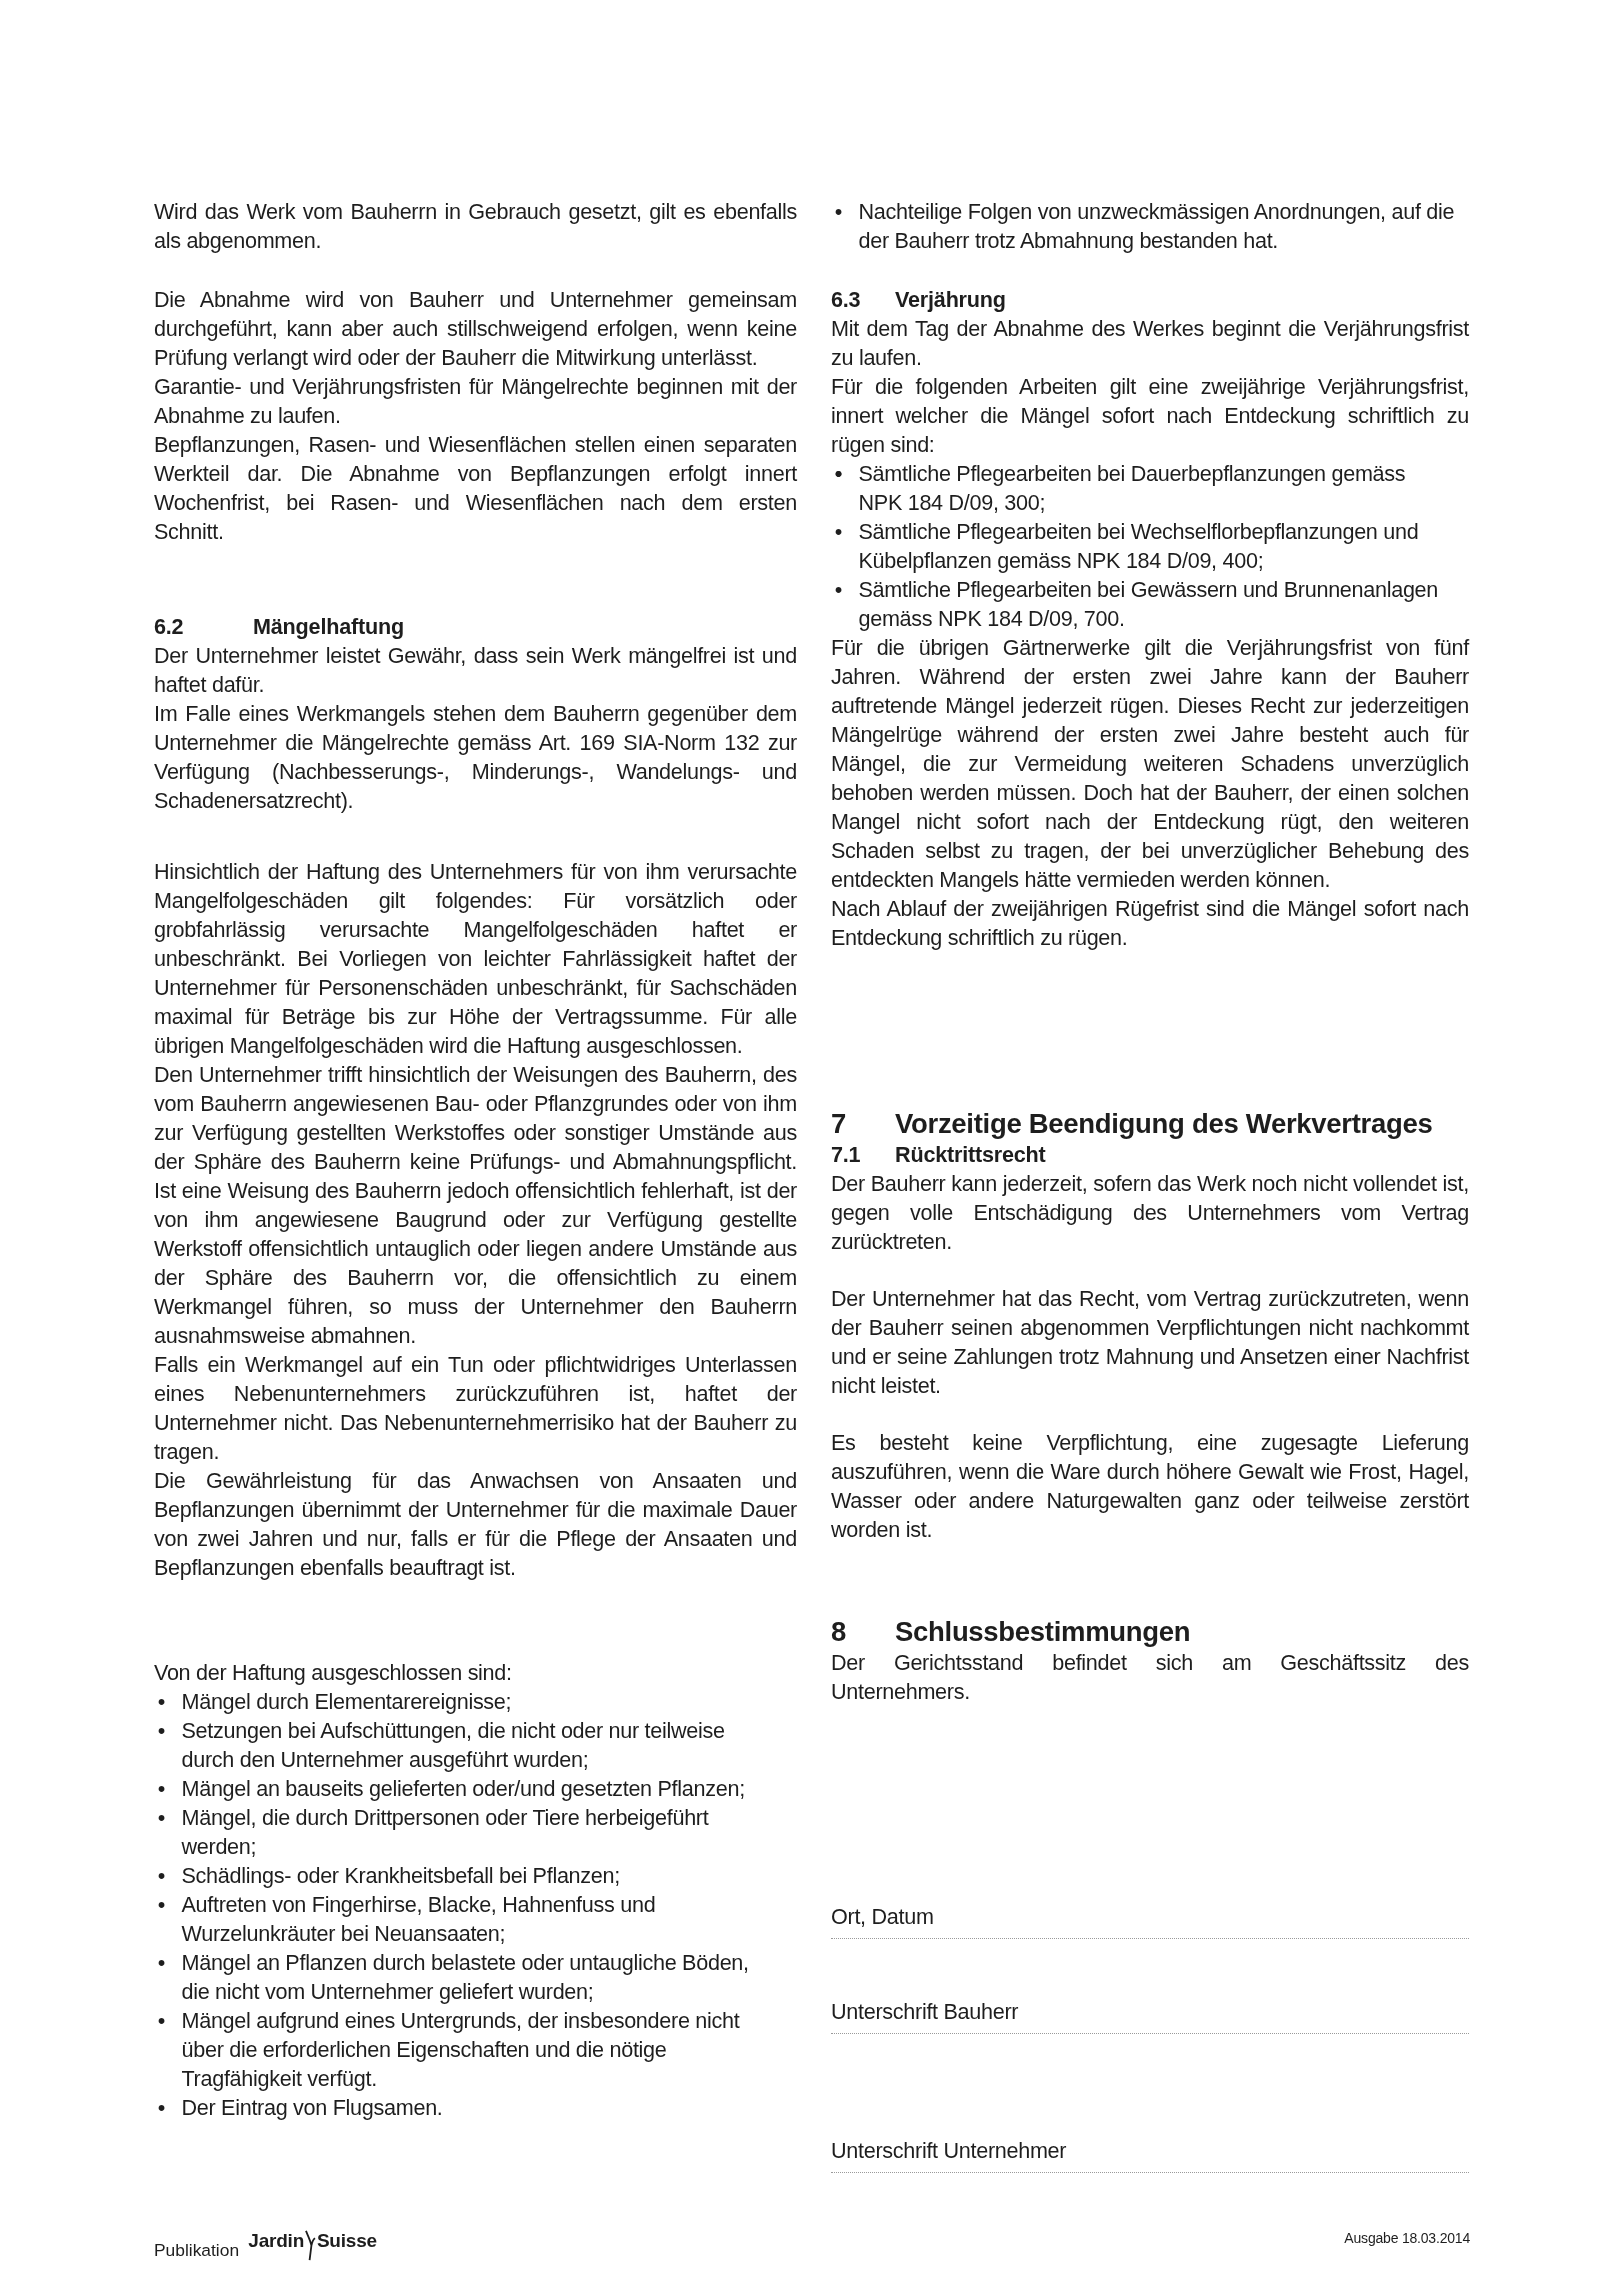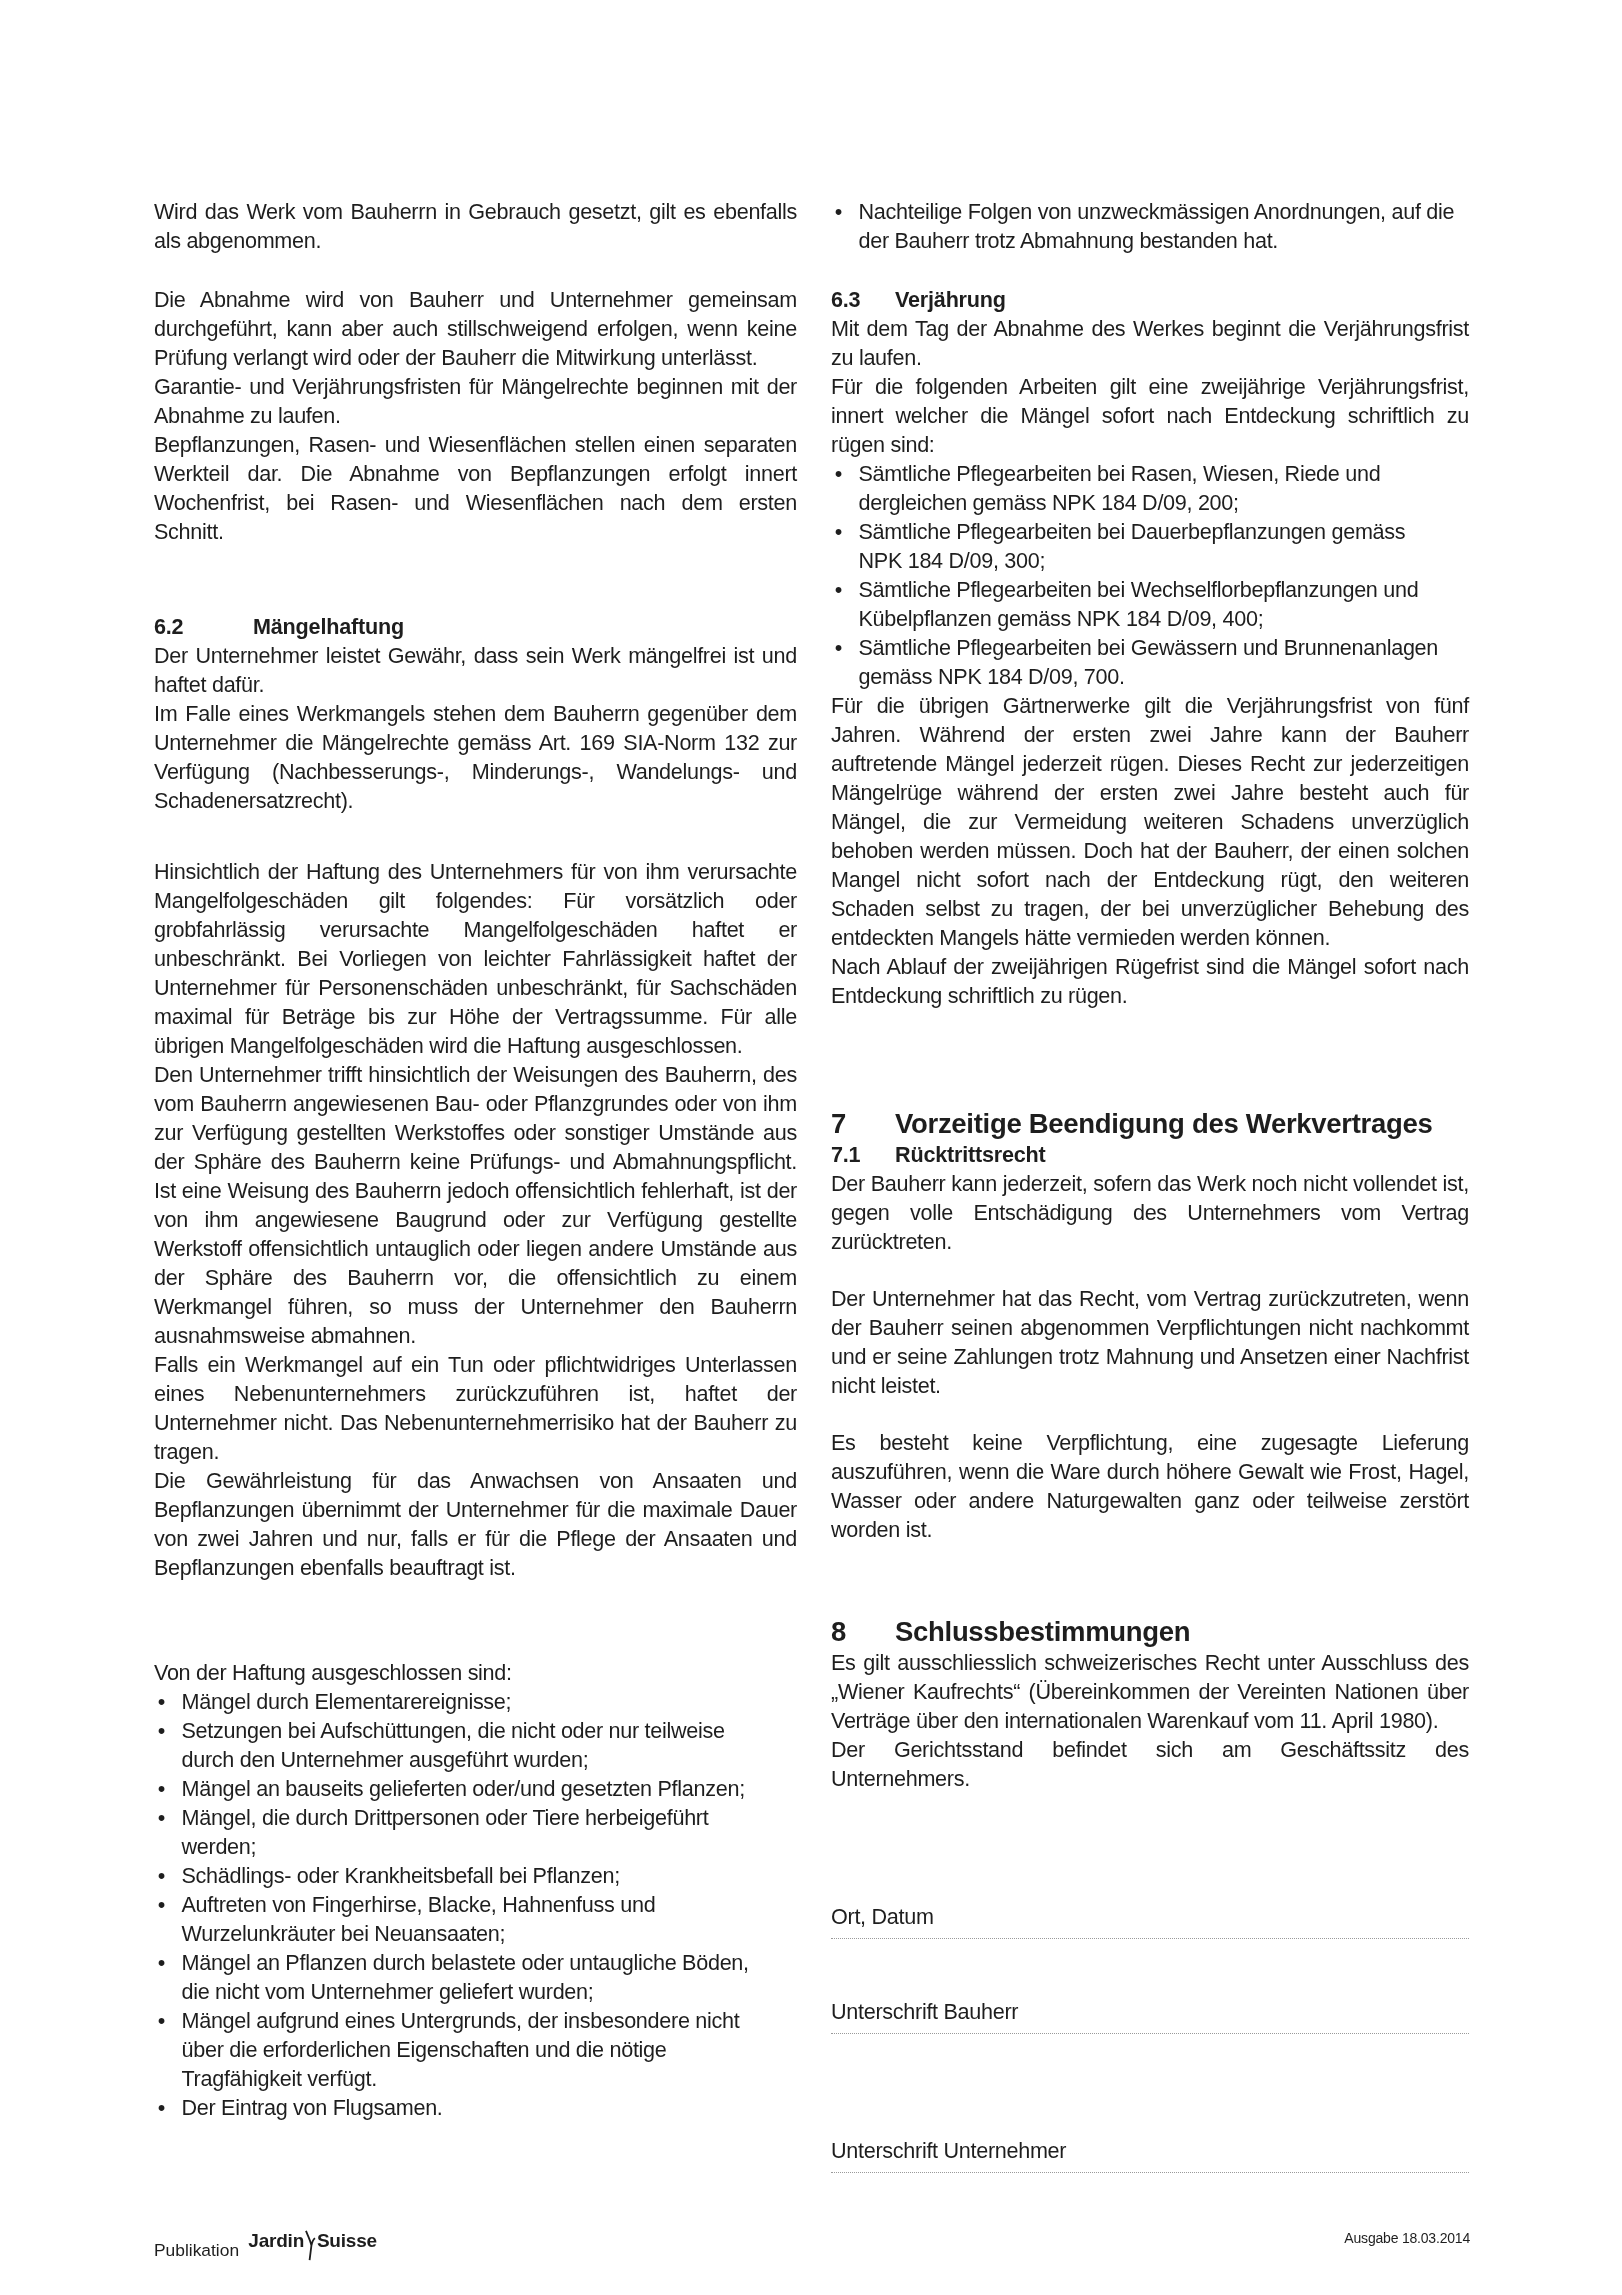"Sämtliche Pflegearbeiten bei Rasen," span { html: <span>Sämtliche Pflegearbeiten bei Rasen, Wiesen, Riede und dergleichen gemäss NPK 184 D/09, 200;</span> -> none }
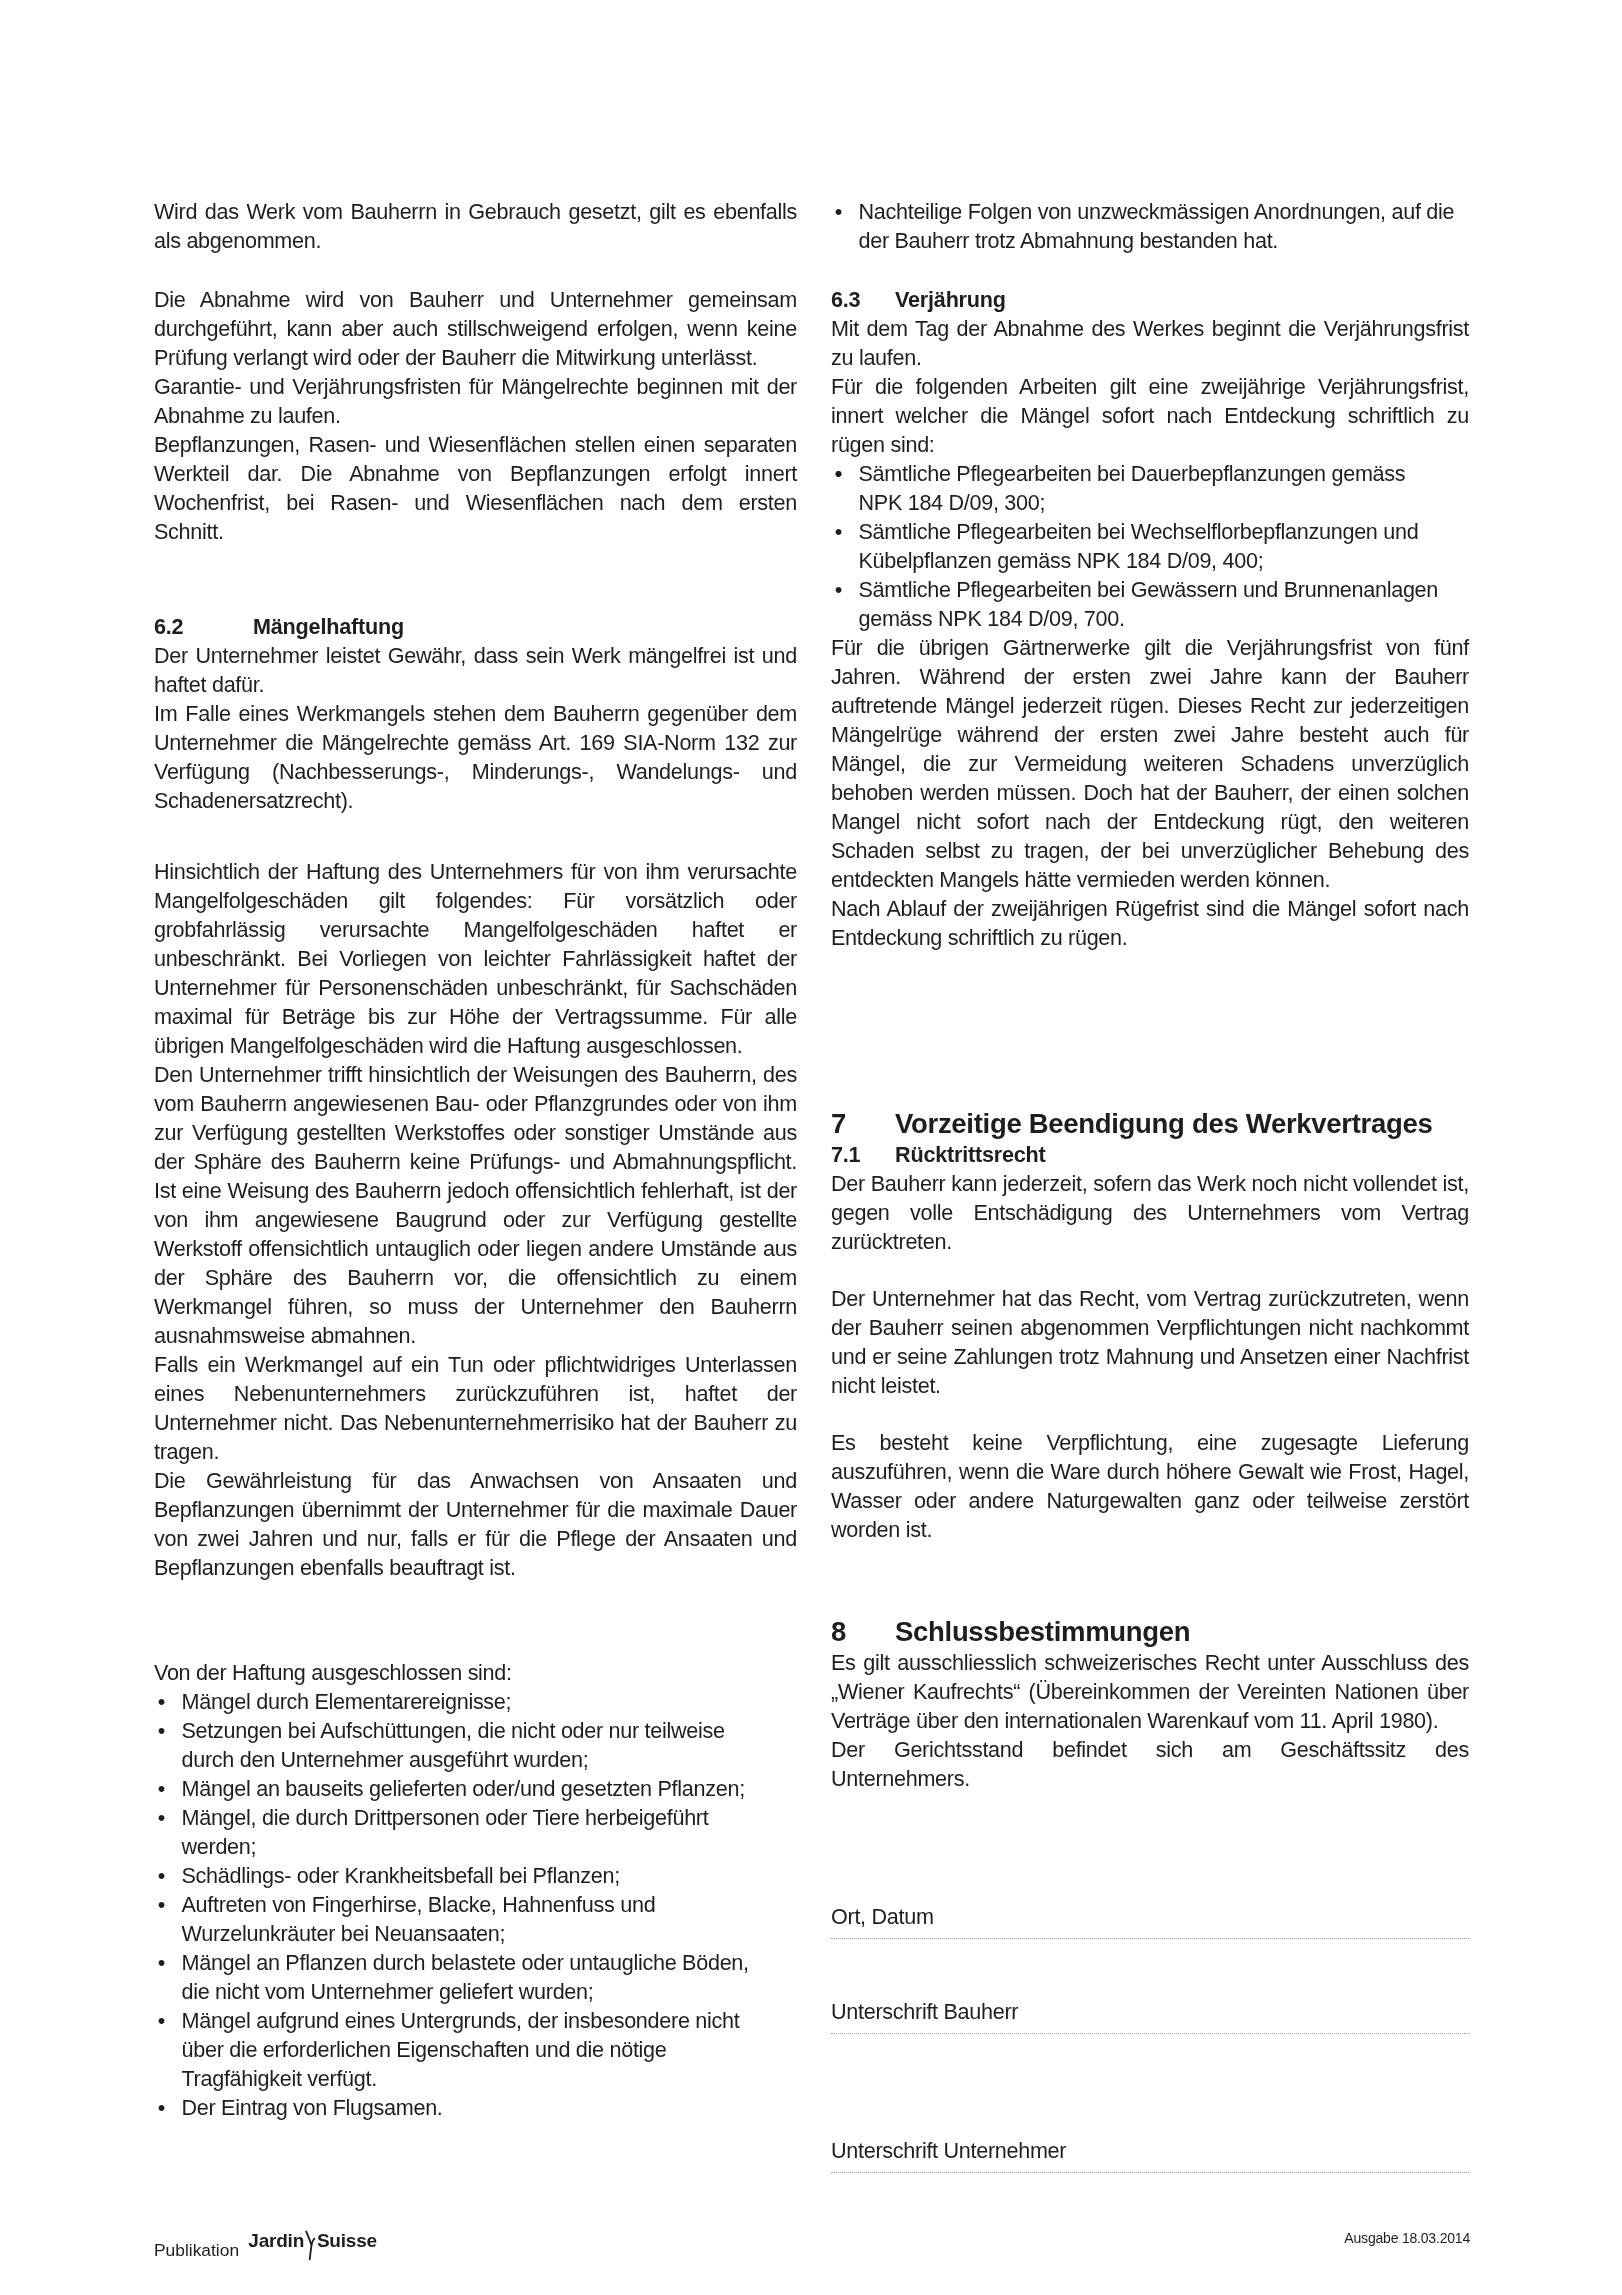"Es gilt ausschliesslich schweizerisches" p { html: <p>Es gilt ausschliesslich schweizerisches Recht unter Ausschluss des „Wiener Kaufrechts“ (Übereinkommen der Vereinten Nationen über Verträge über den internationalen Warenkauf vom 11. April 1980).</p> -> none }
